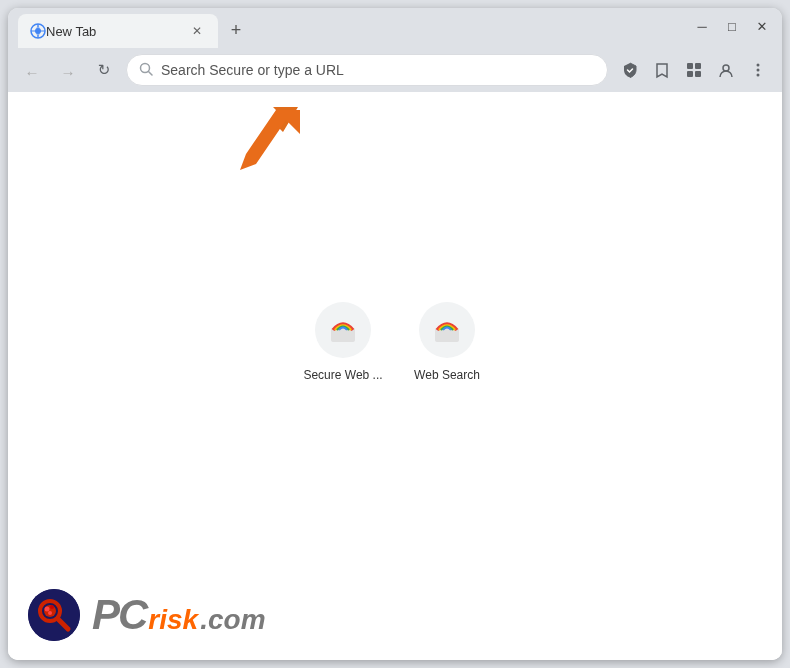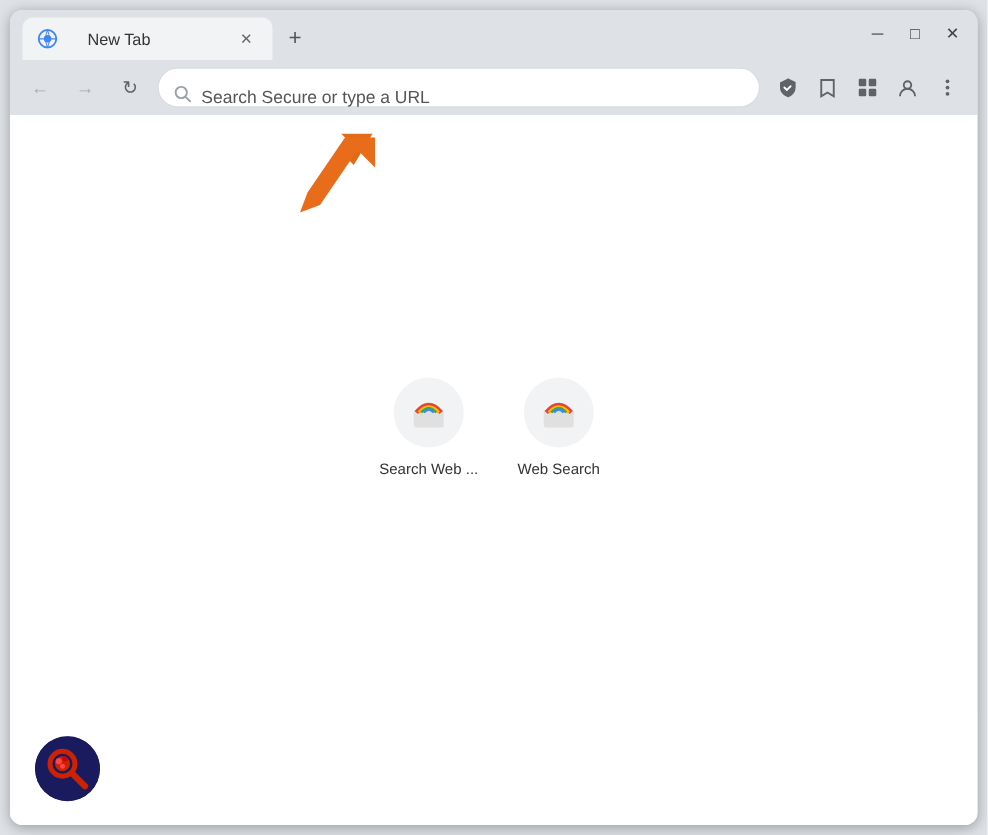"New Tab" .tab { gap: 24px -> 0 }
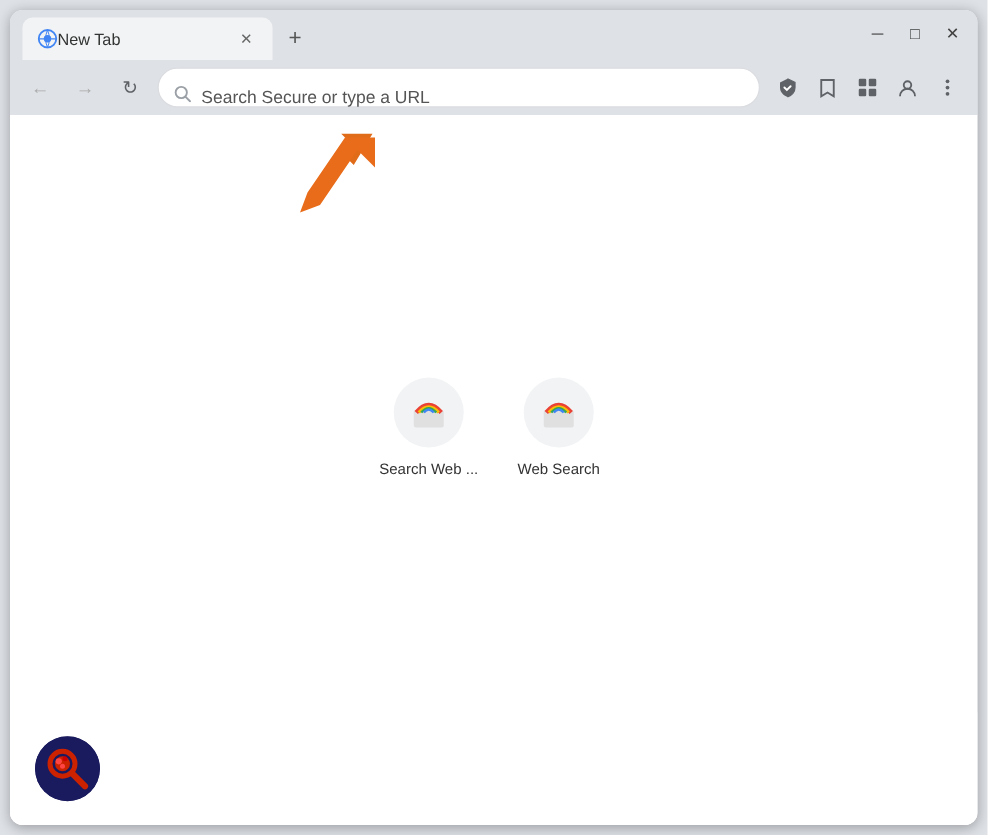"Search Secure or type a" .address-bar { align-items: flex-end -> center }
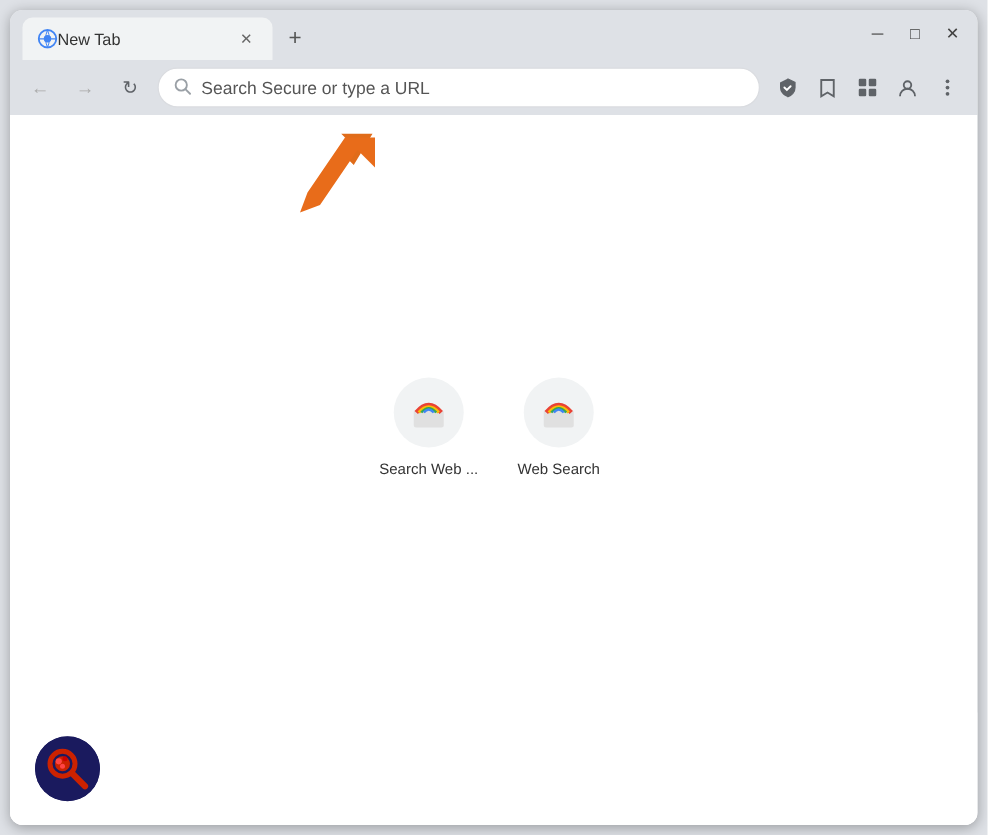"Search Web ..." span.shortcut-label { text: Search -> Secure }
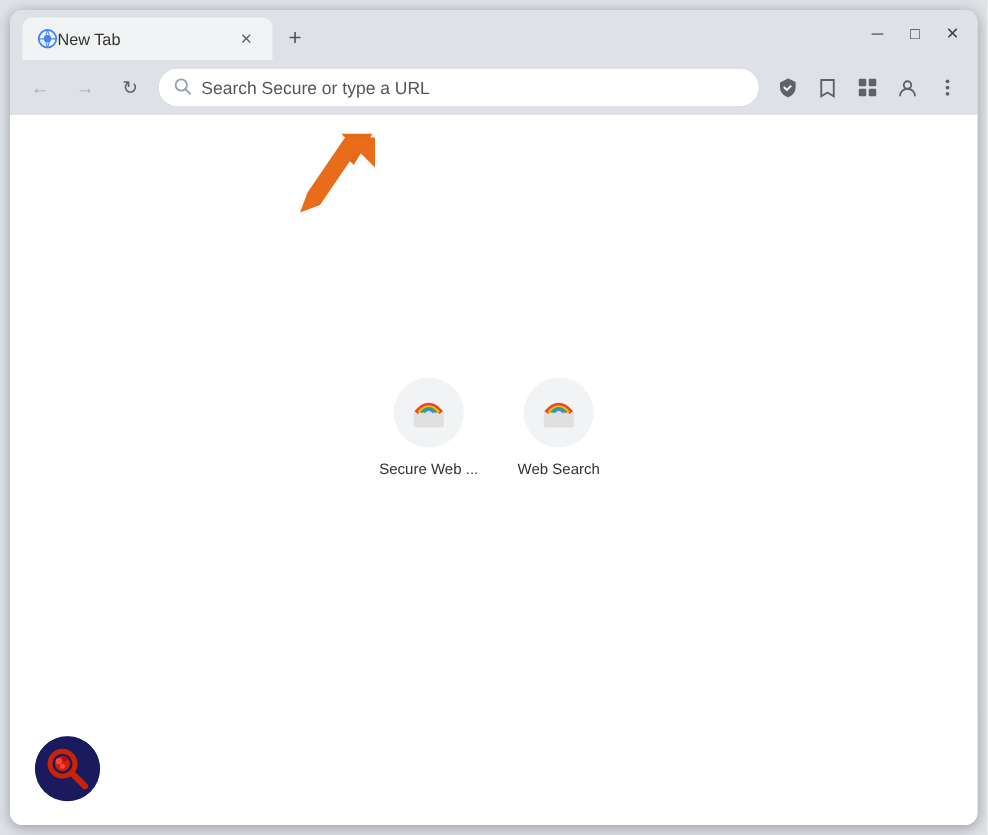"PC" div.pcrisk-text { html: none -> <div> <span>PC</span> <span>risk</span> <span>.com</span> </div> }
